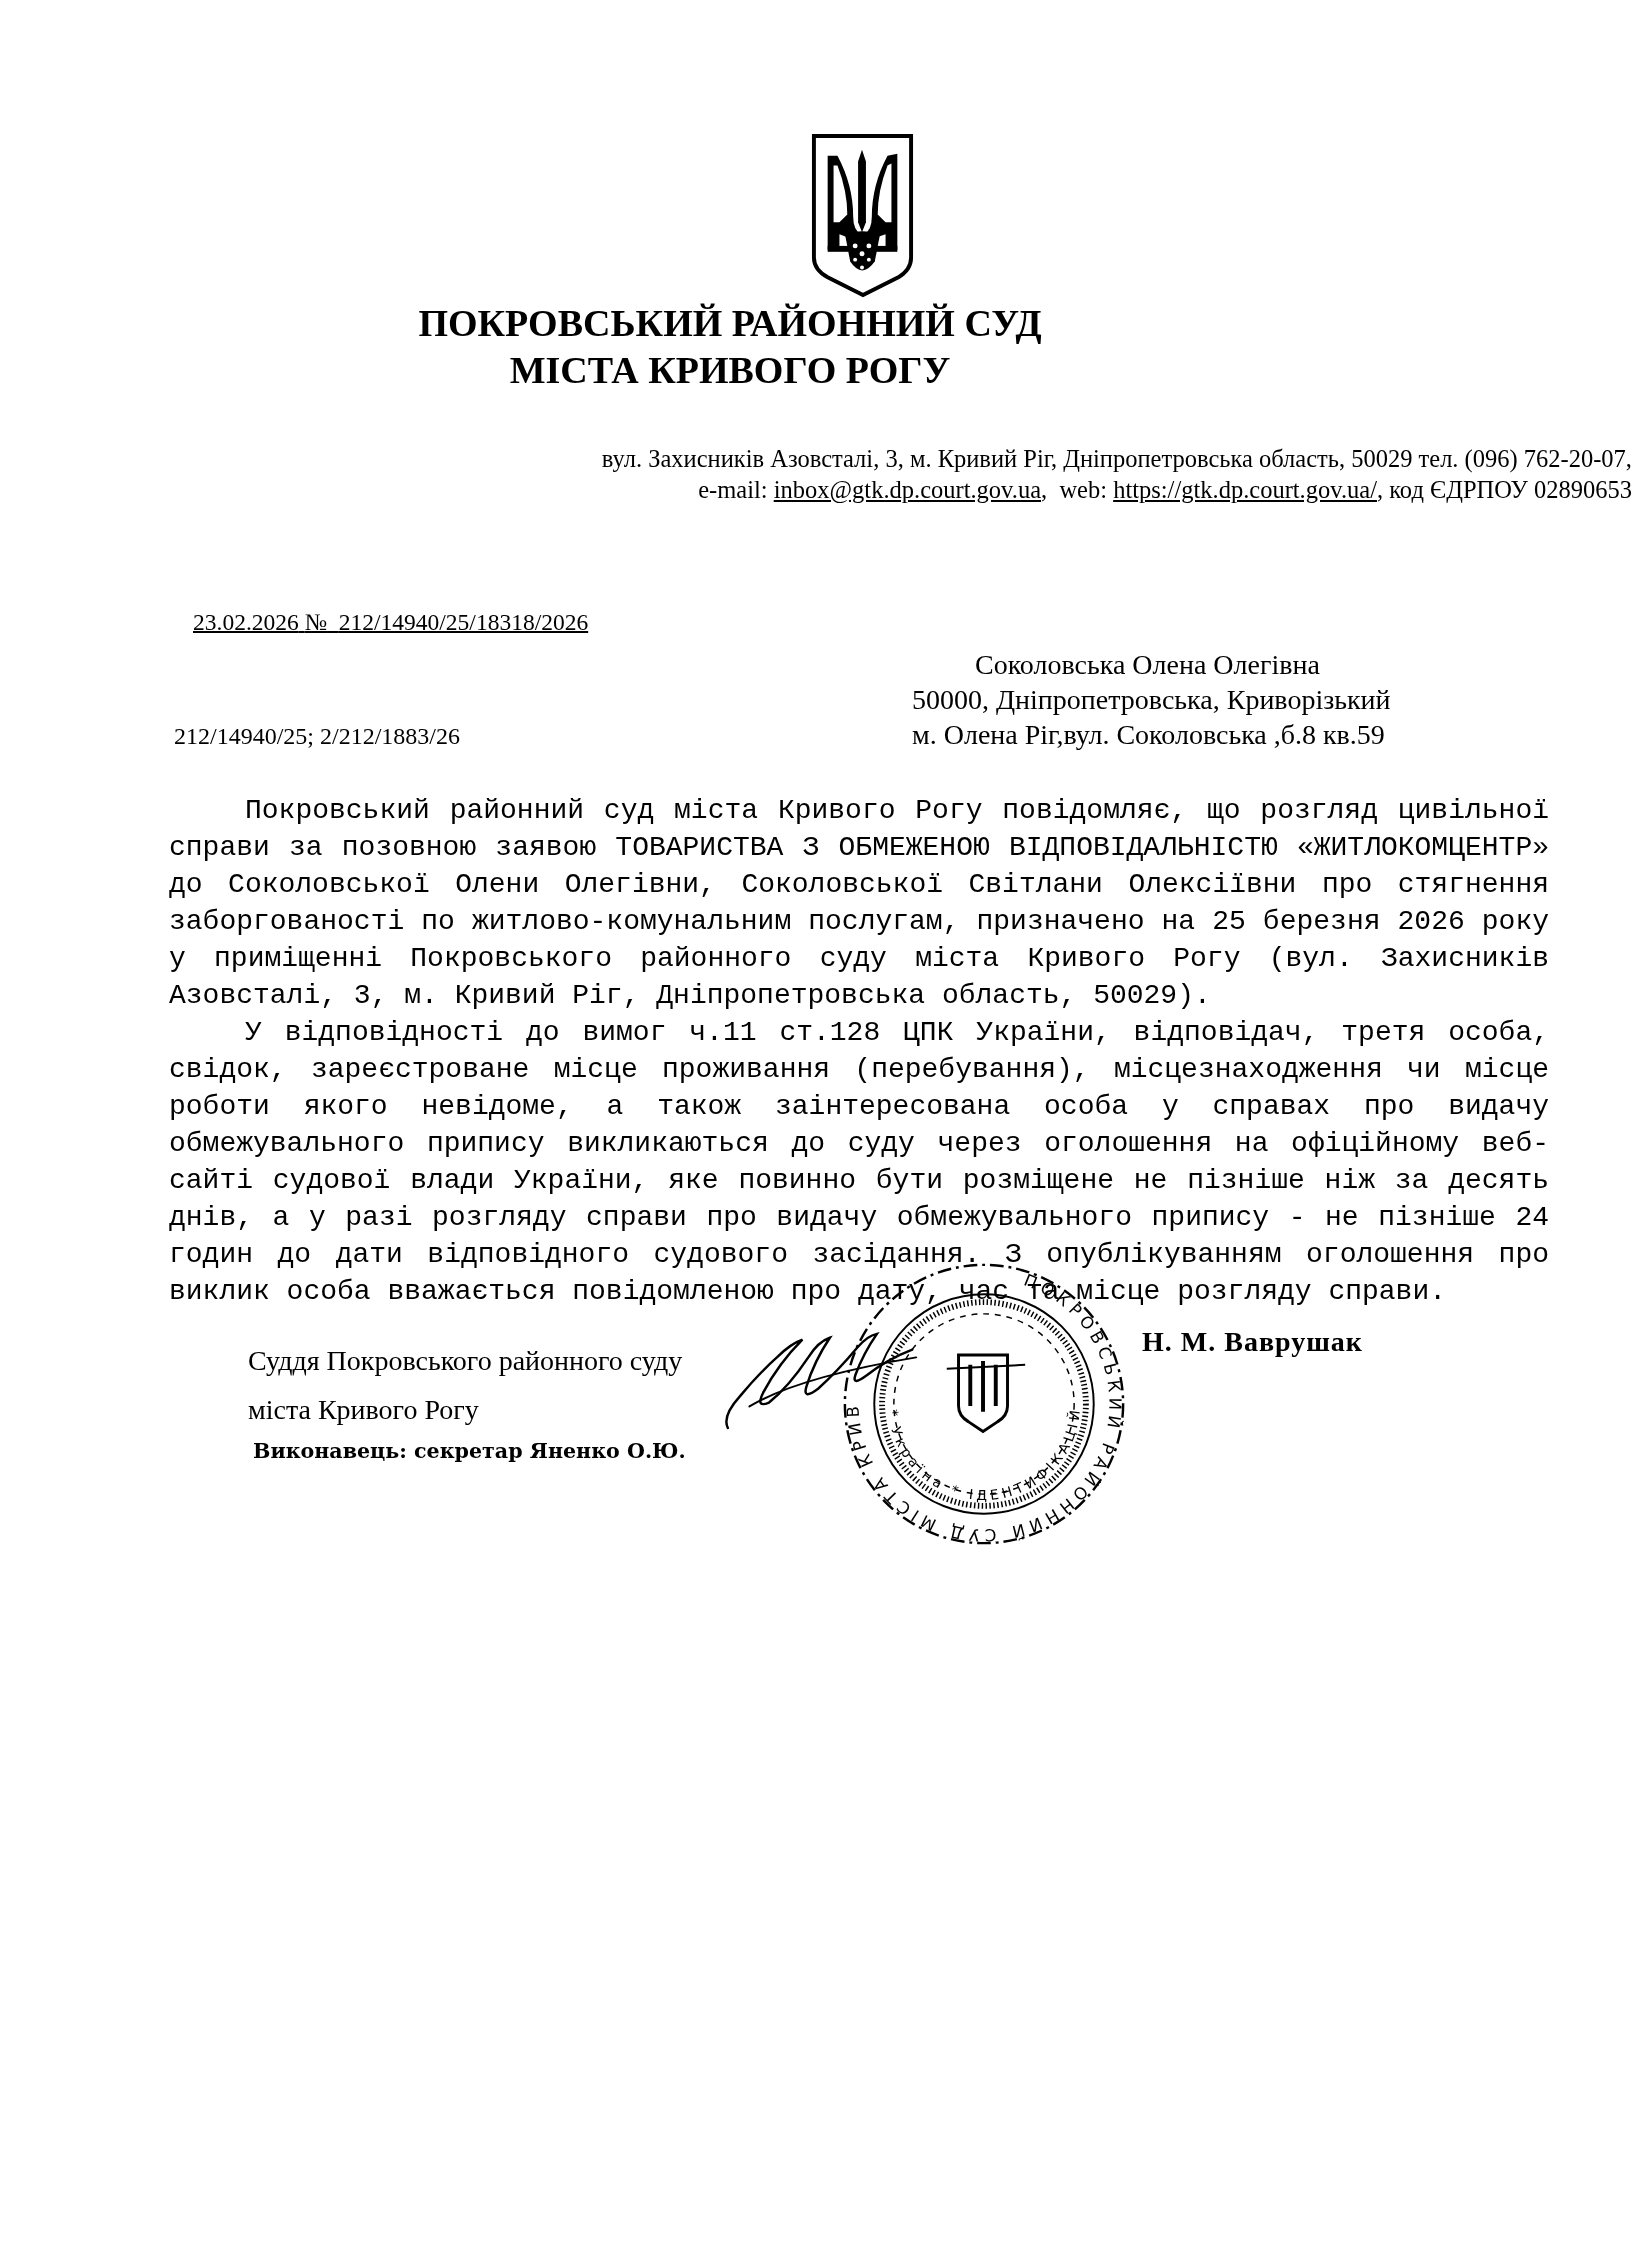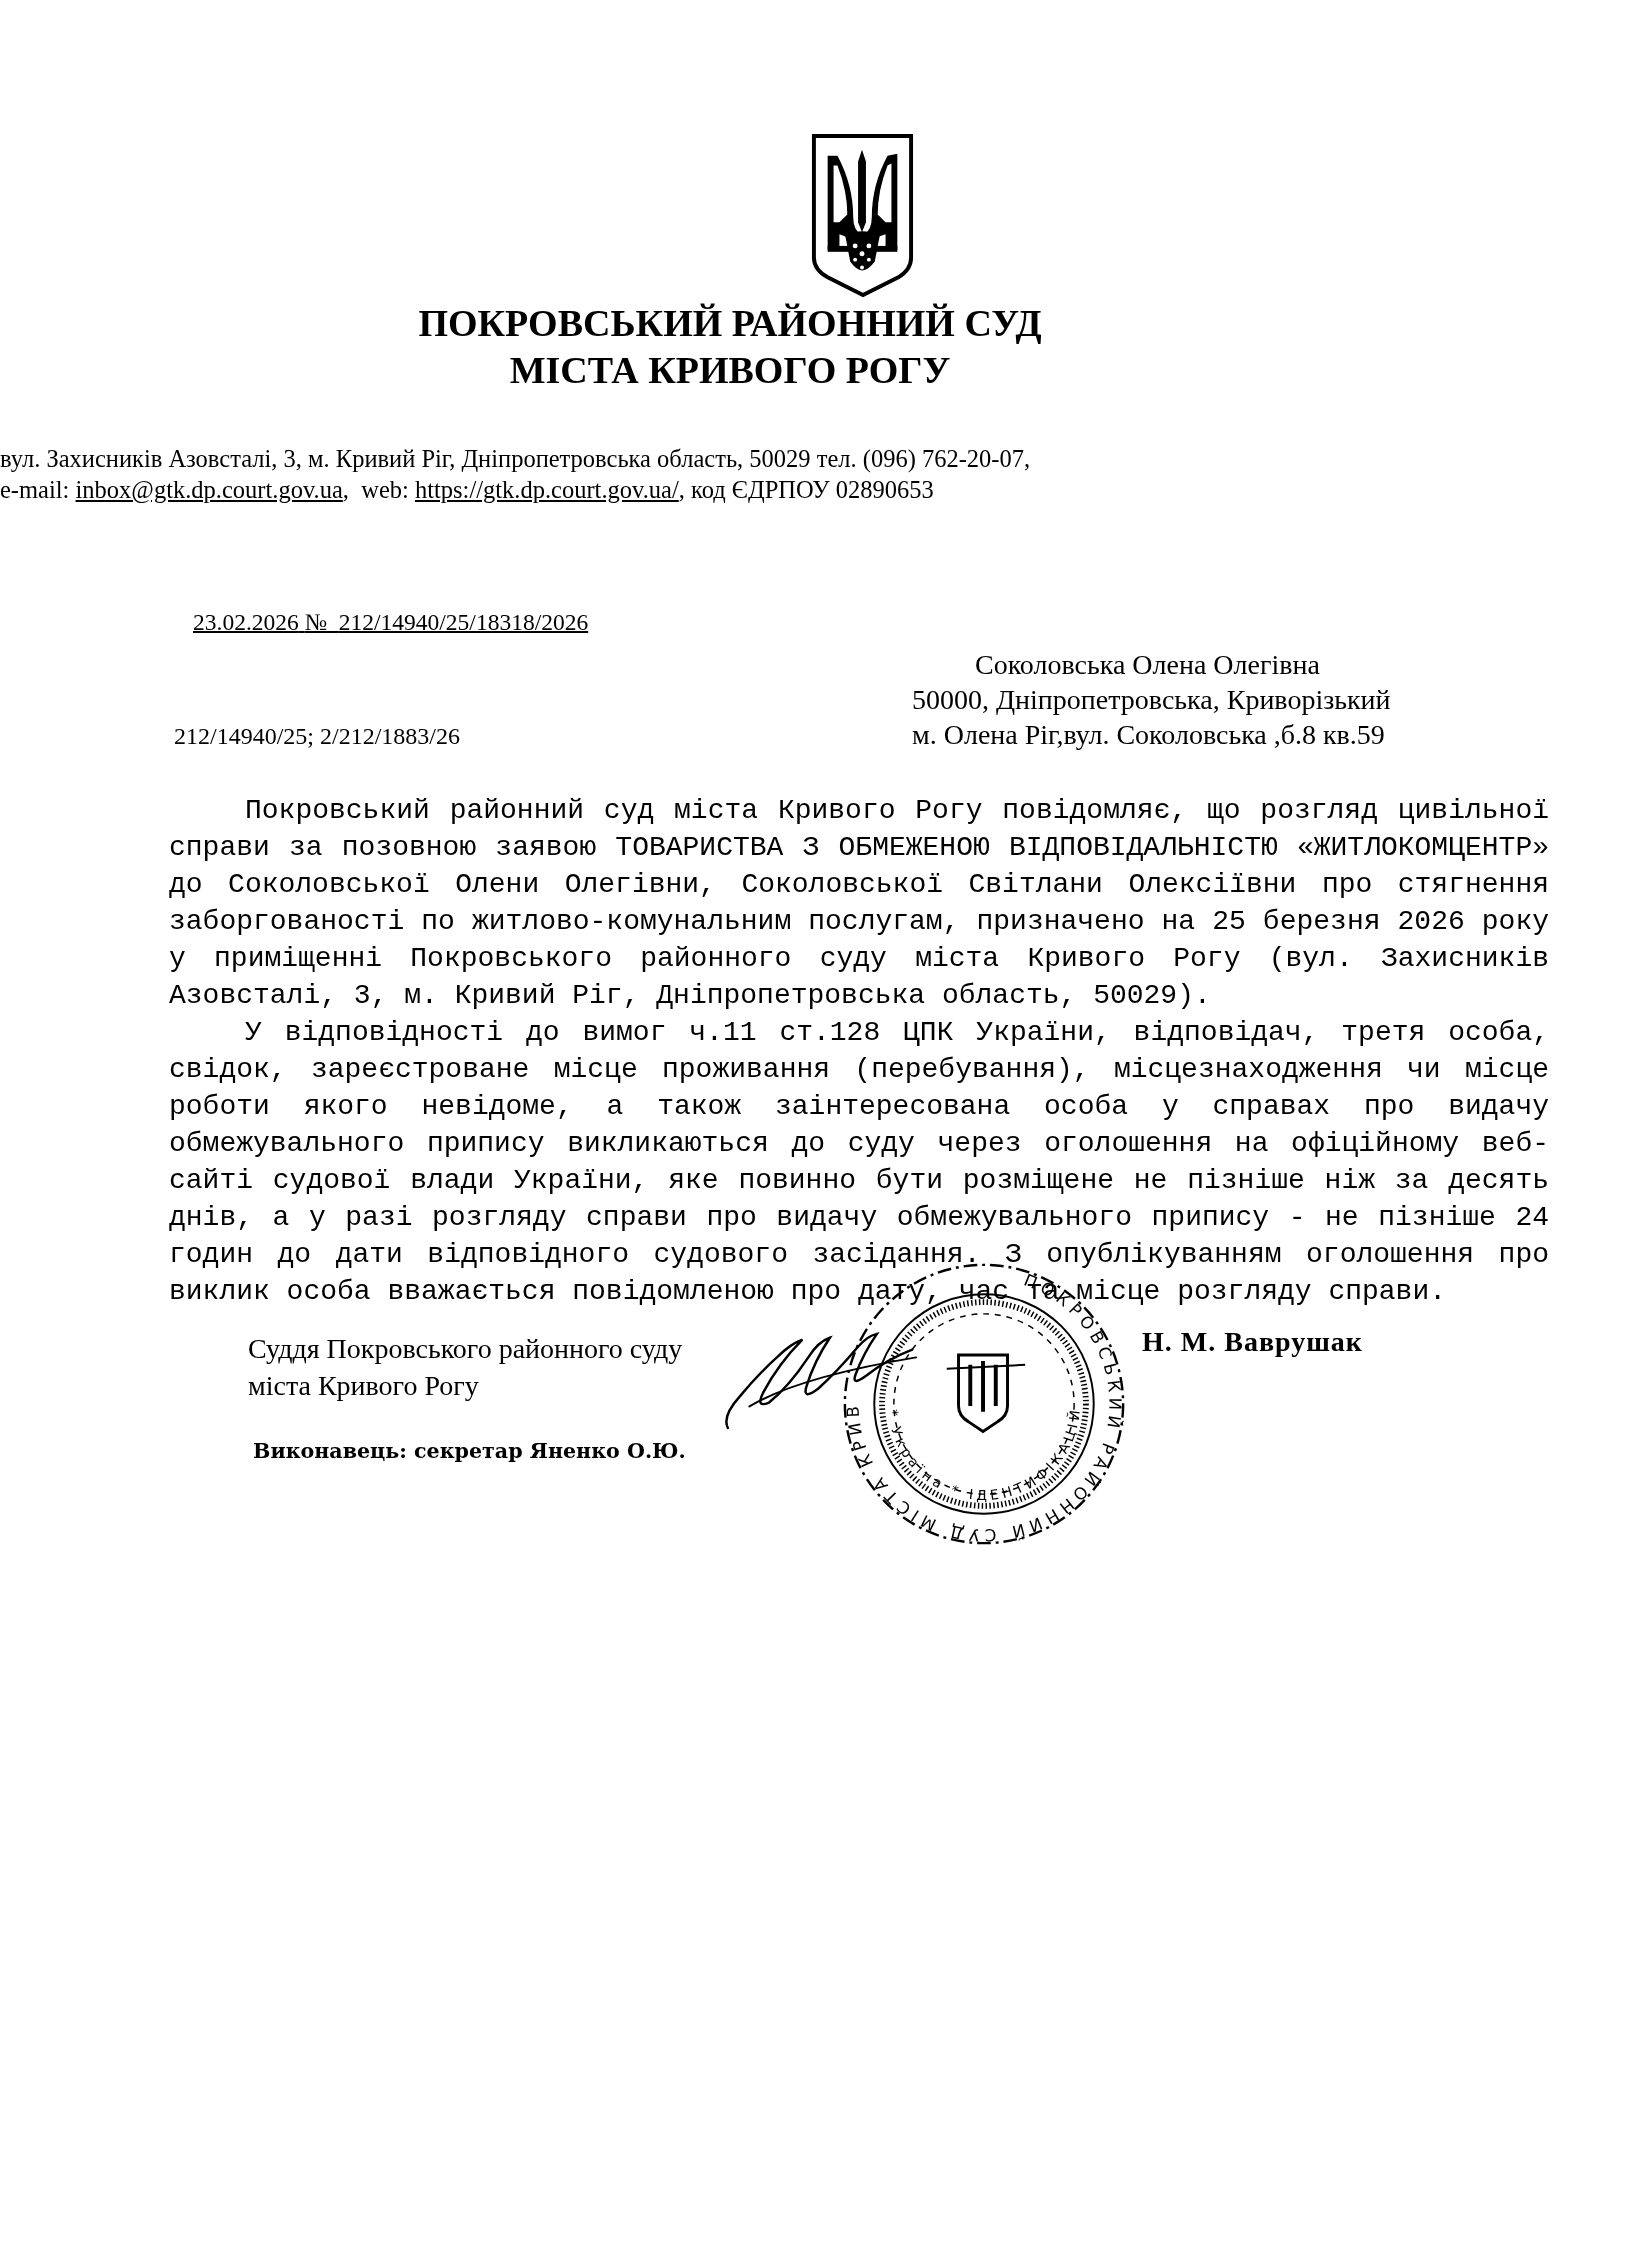"вул. Захисників Азовсталі, 3, м." .contacts { text-align: left -> right }
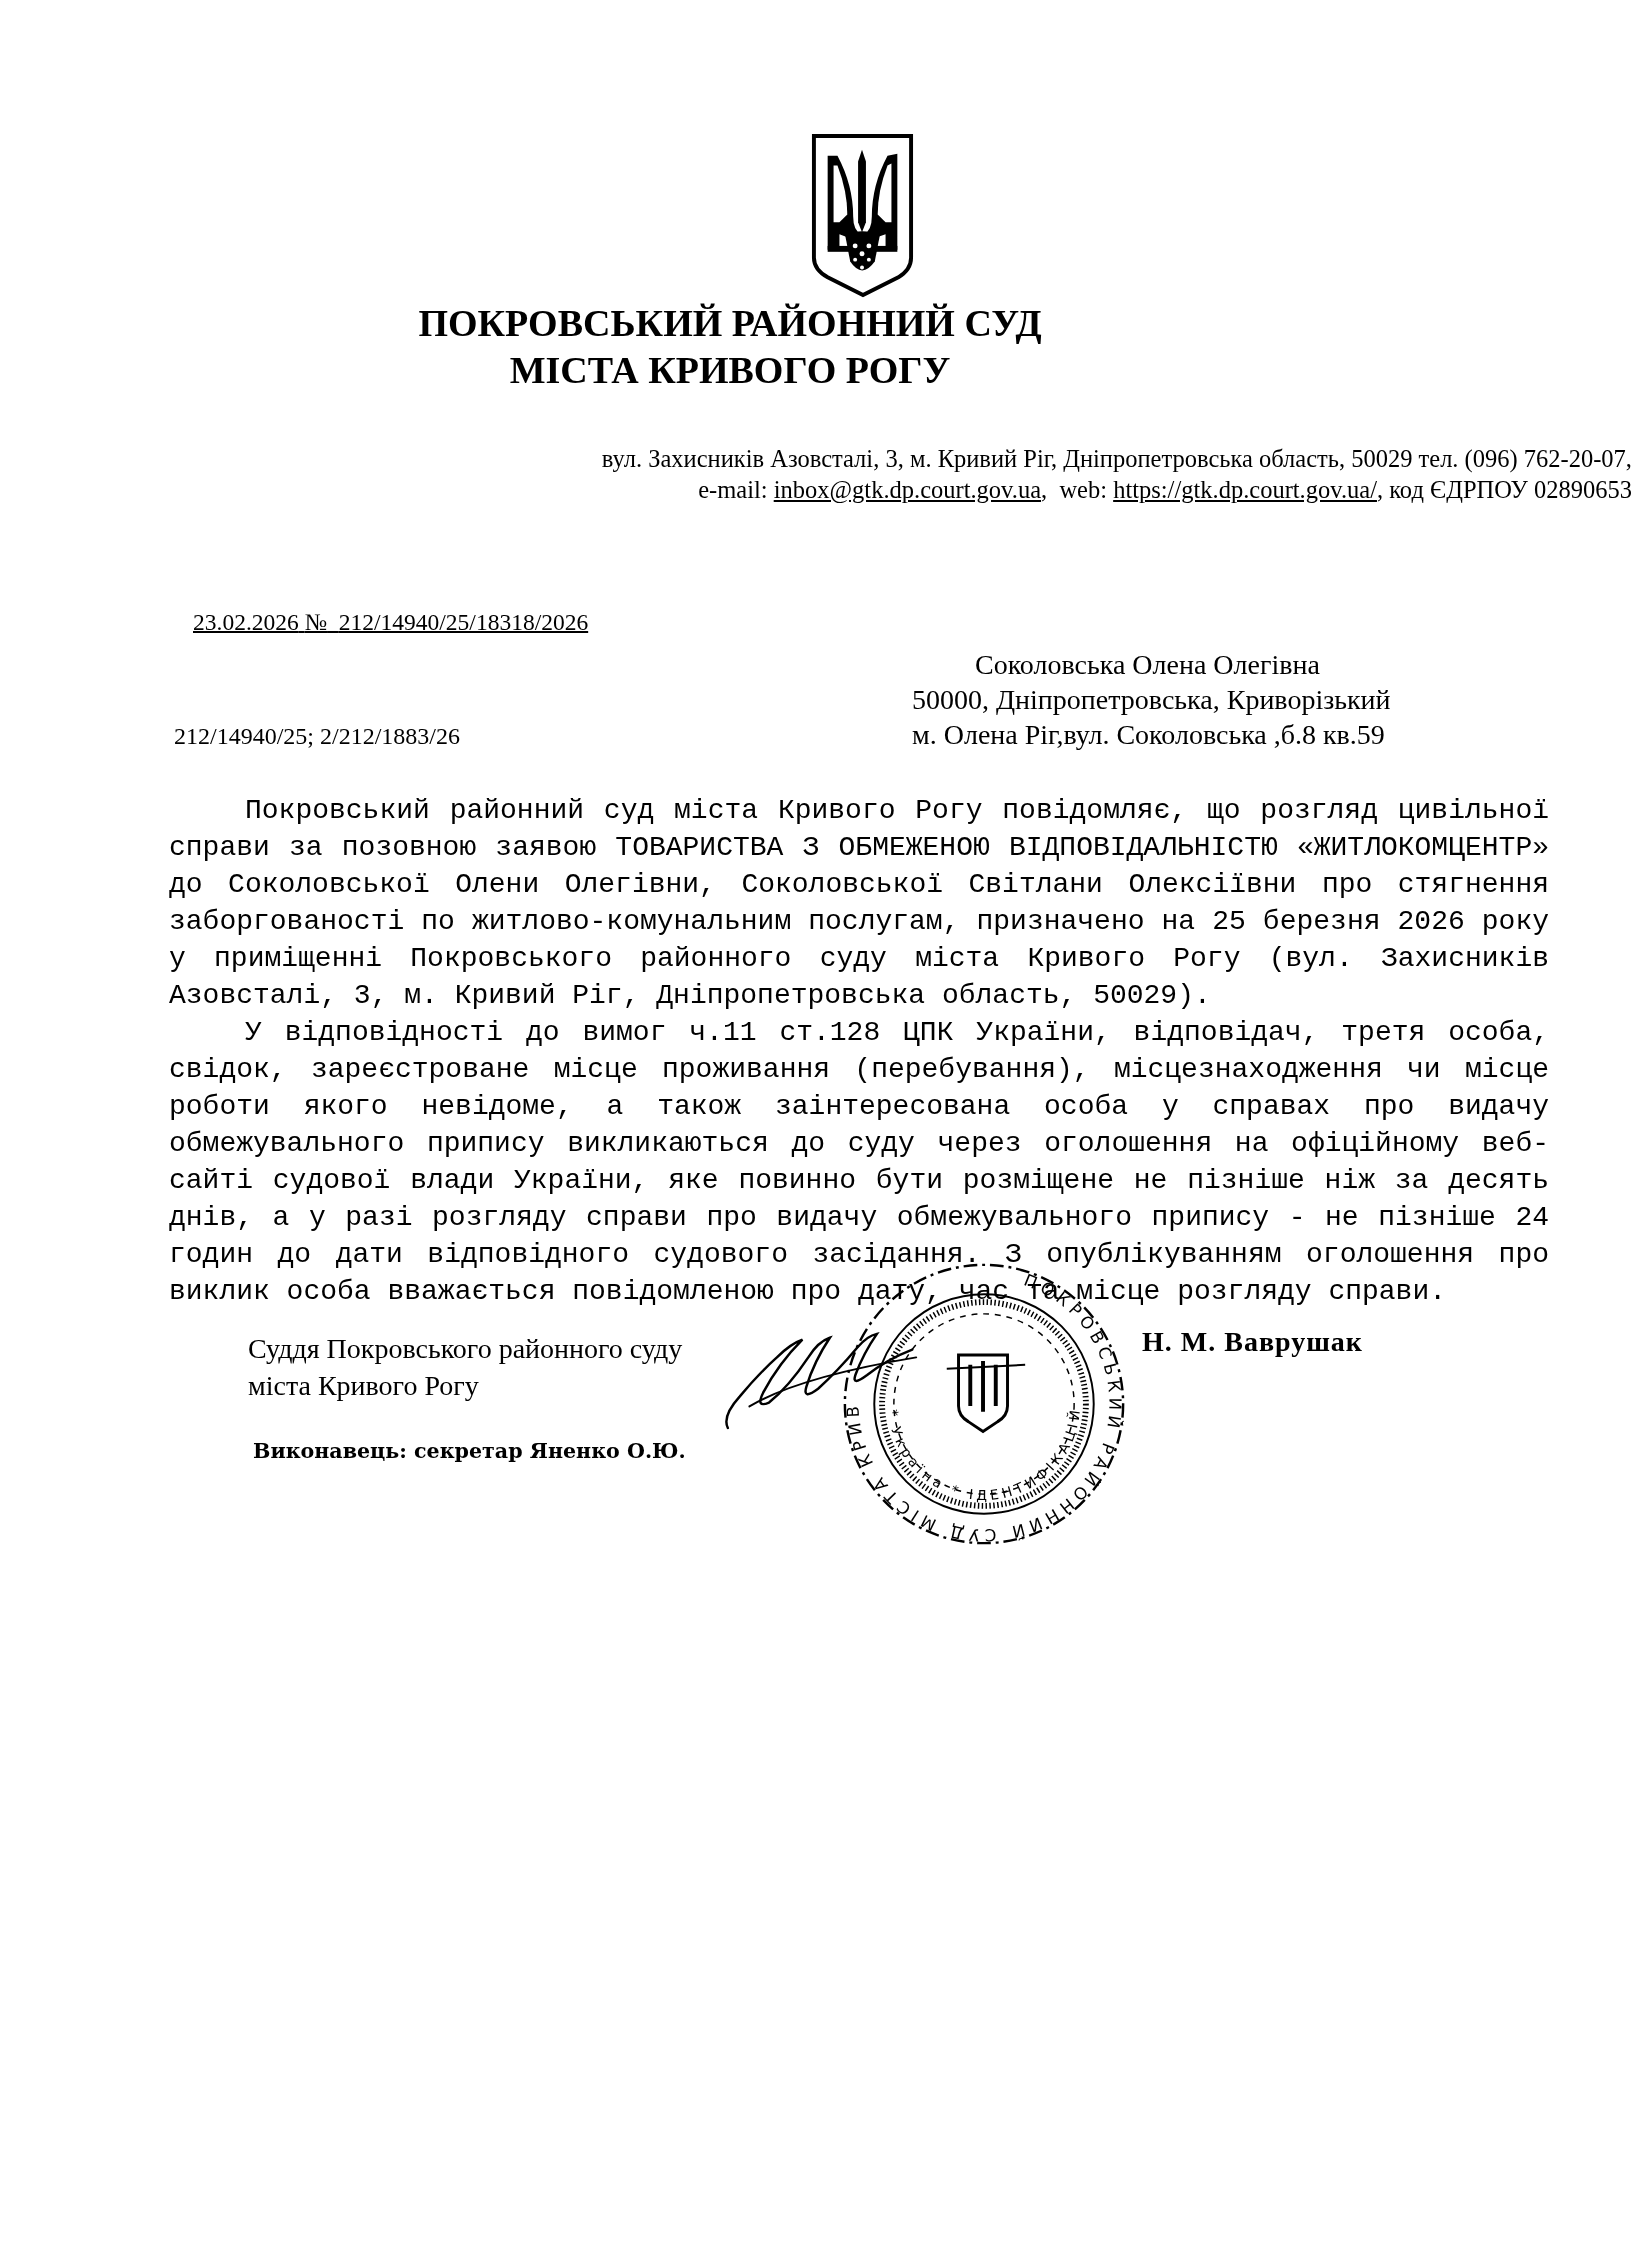"Суддя Покровського районного суду" .sign-left span { margin-top: none -> 12px }
